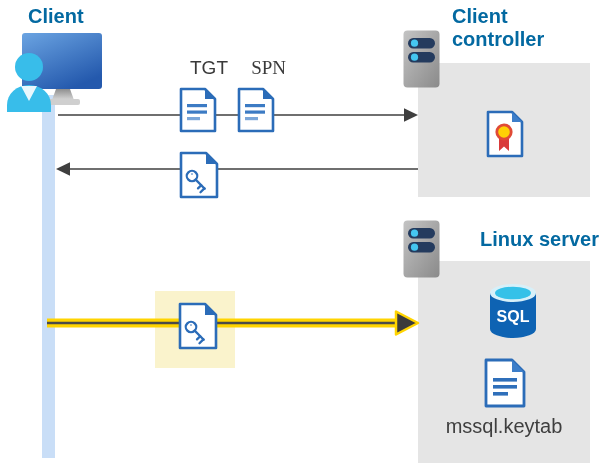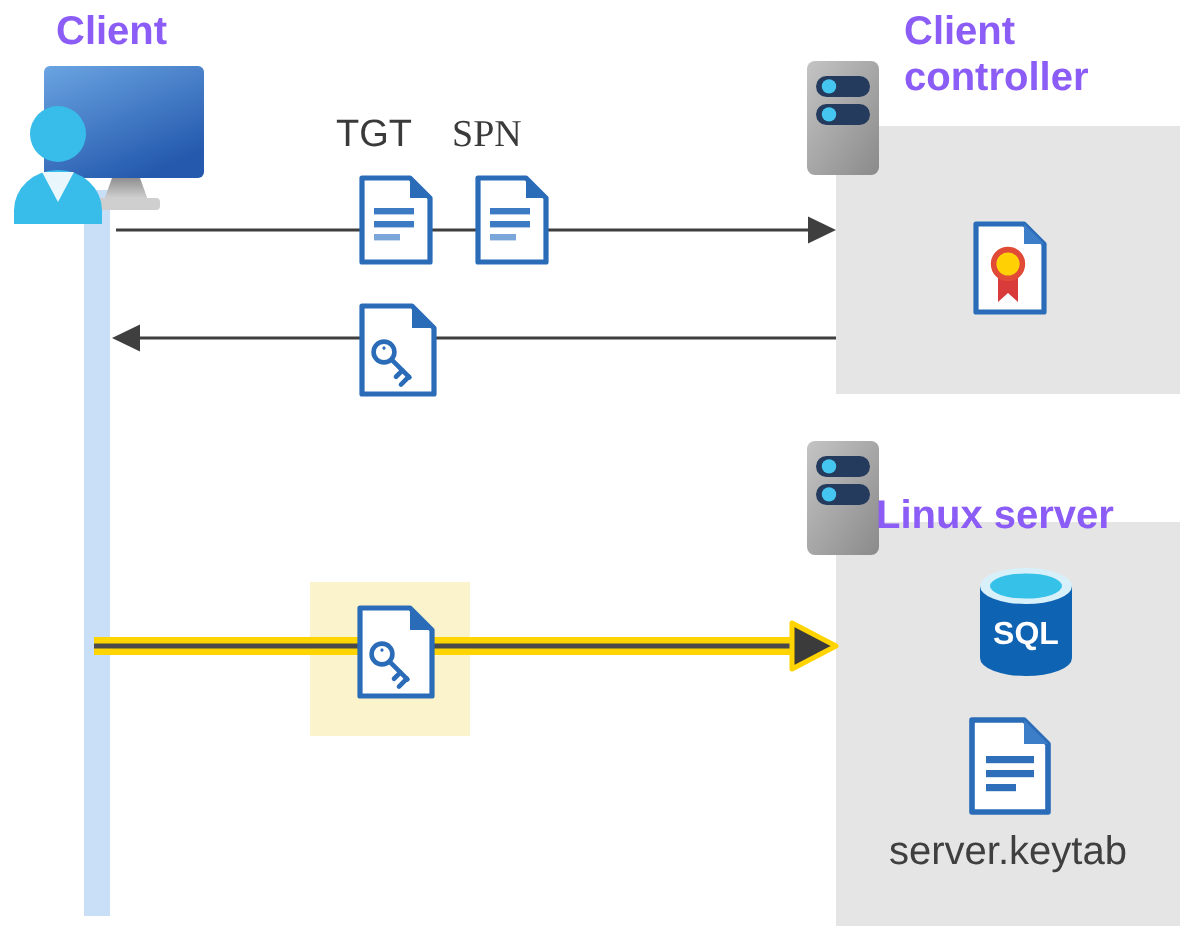"Client" .node-label { color: #8b5cf6 -> #0369a1 }
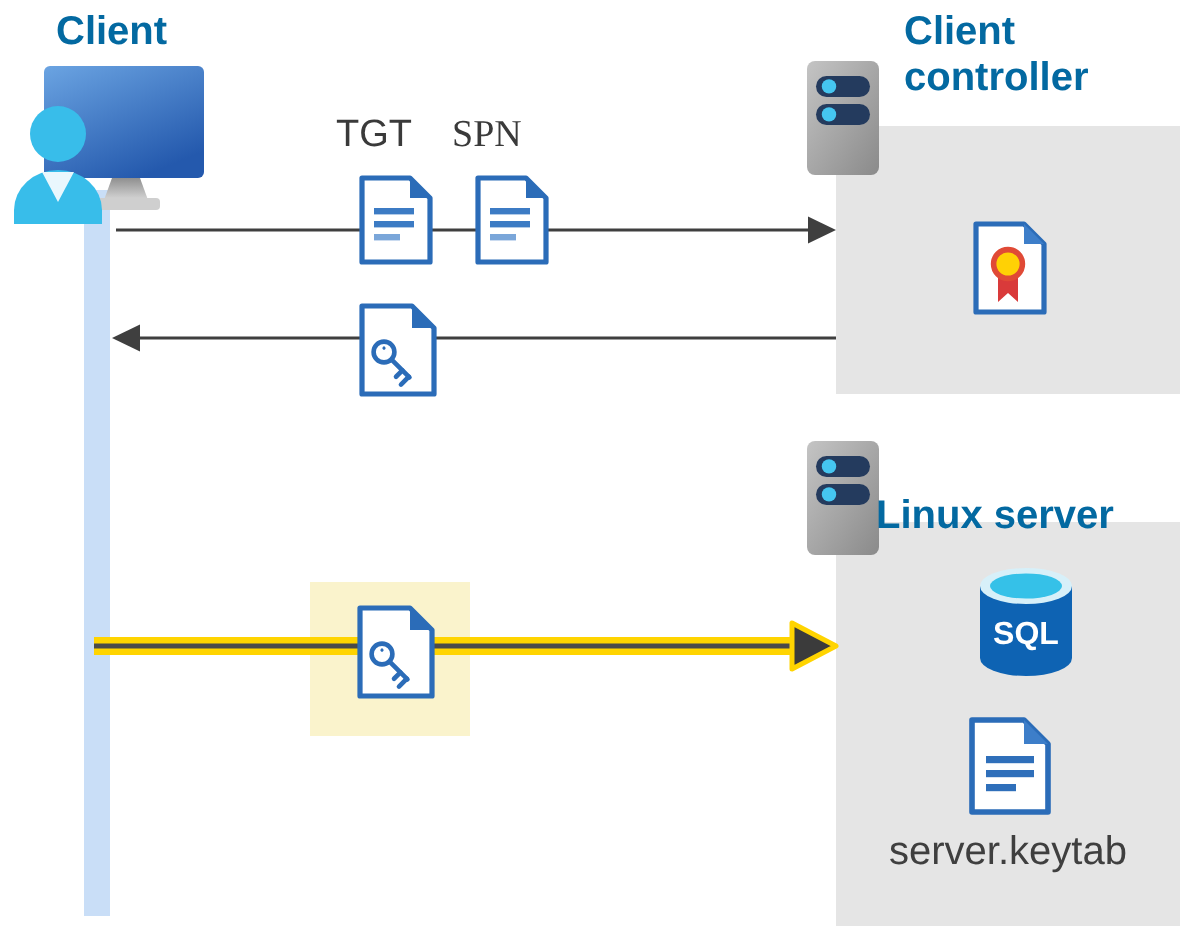"TGT" .ticket-label { text-align: left -> right }
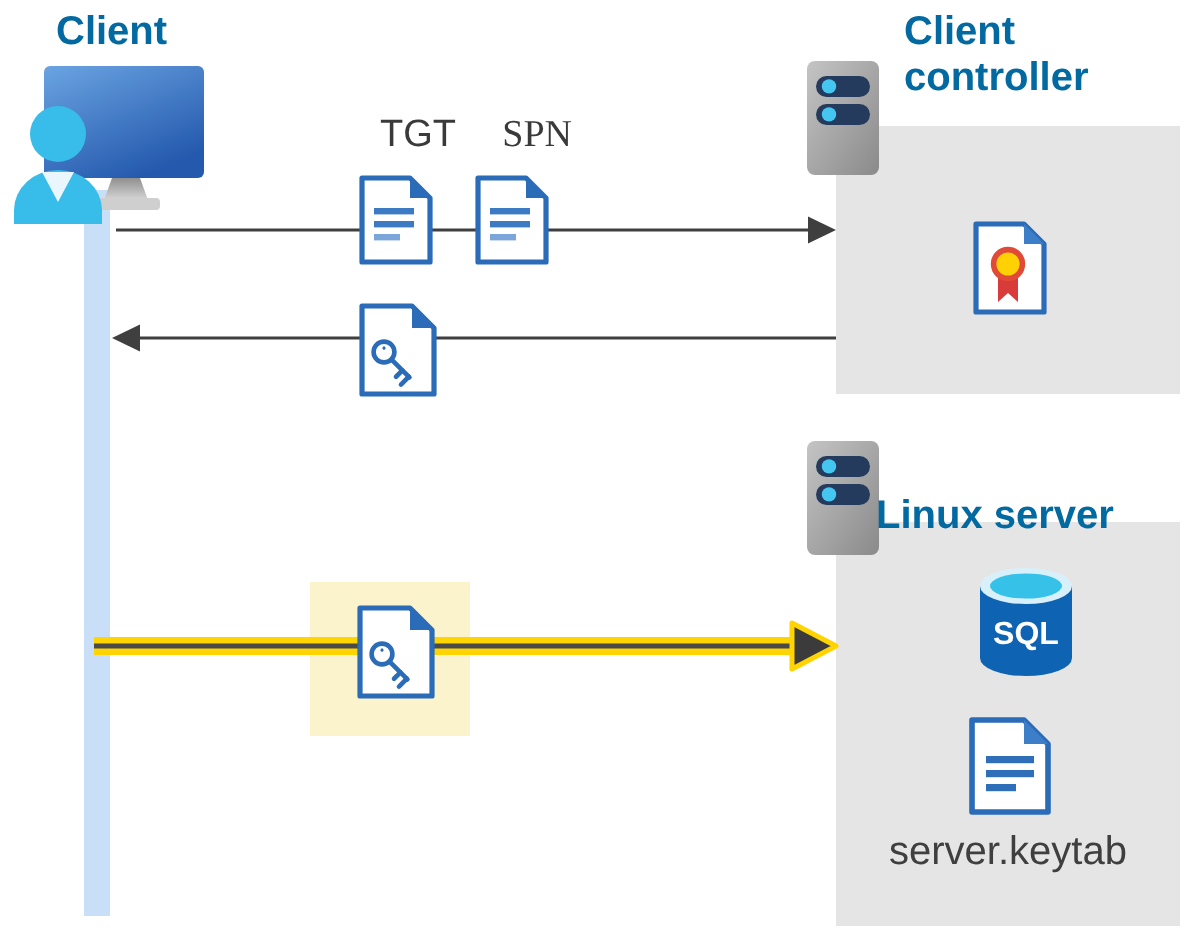"Linux server" .linux-label { left: 438px -> 480px; margin-top: 19px -> none }
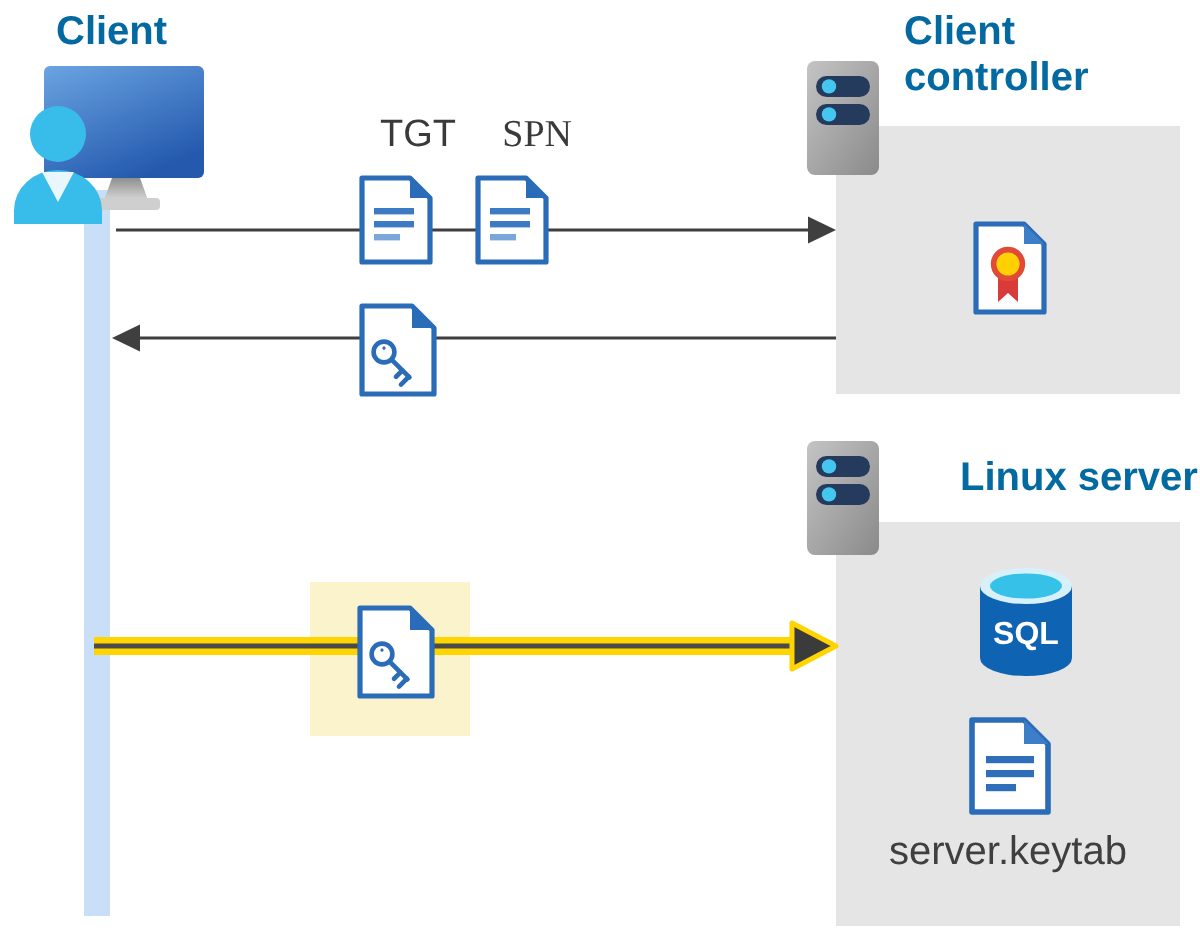"server.keytab" div.abs { text: server.keytab -> mssql.keytab }
